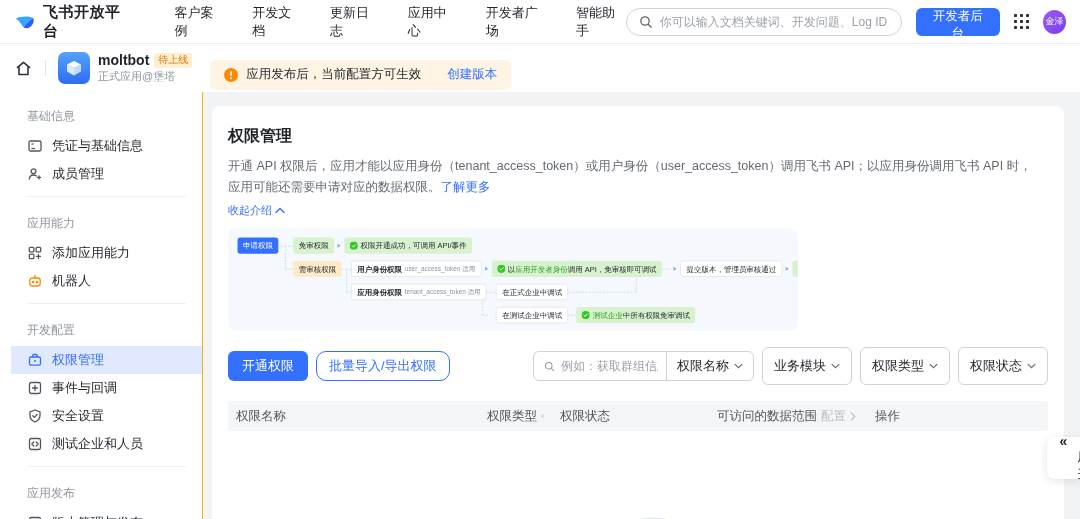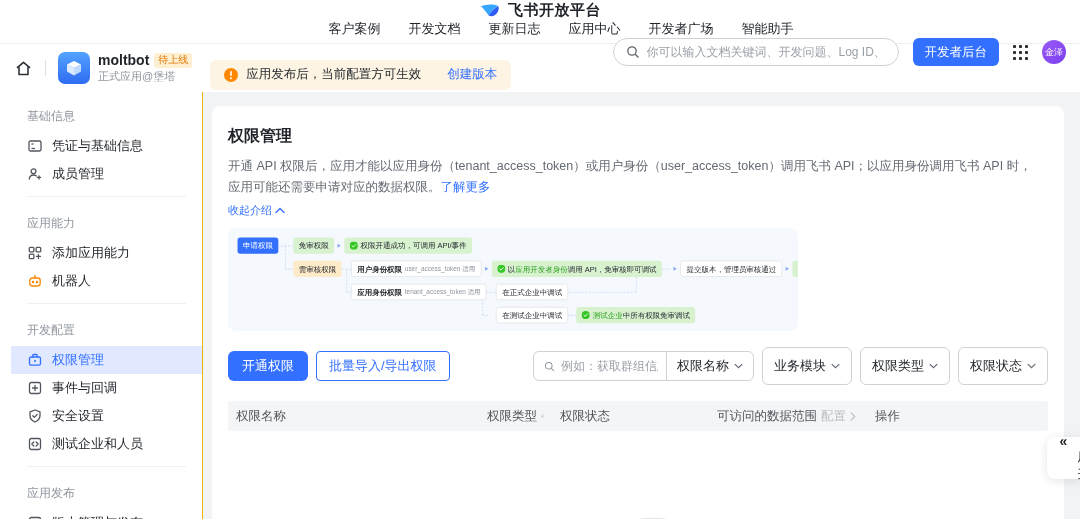"飞书开放平台" .topnav { flex-direction: column -> none }
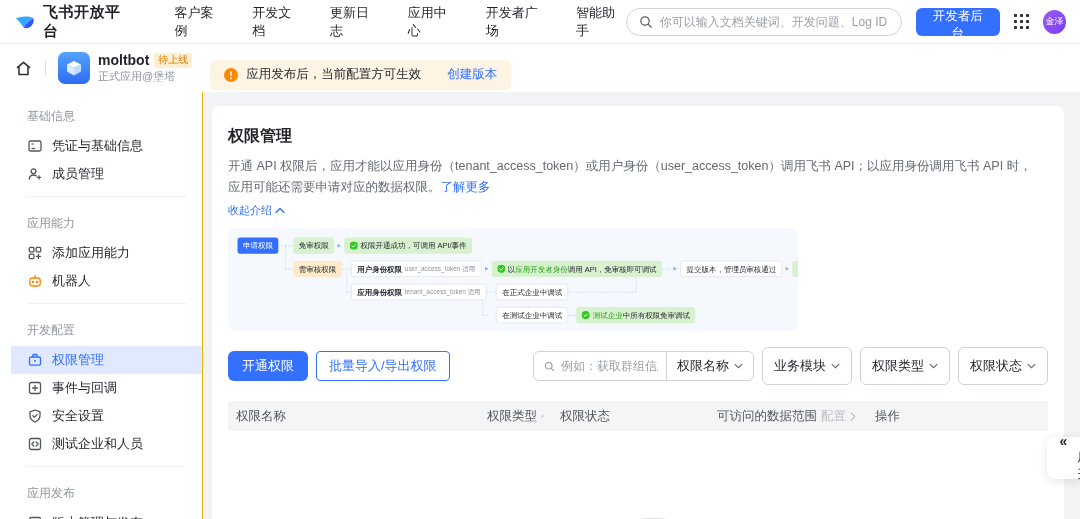"批量导入/导出权限" .btn-outline { border-radius: 4px -> 10px }
